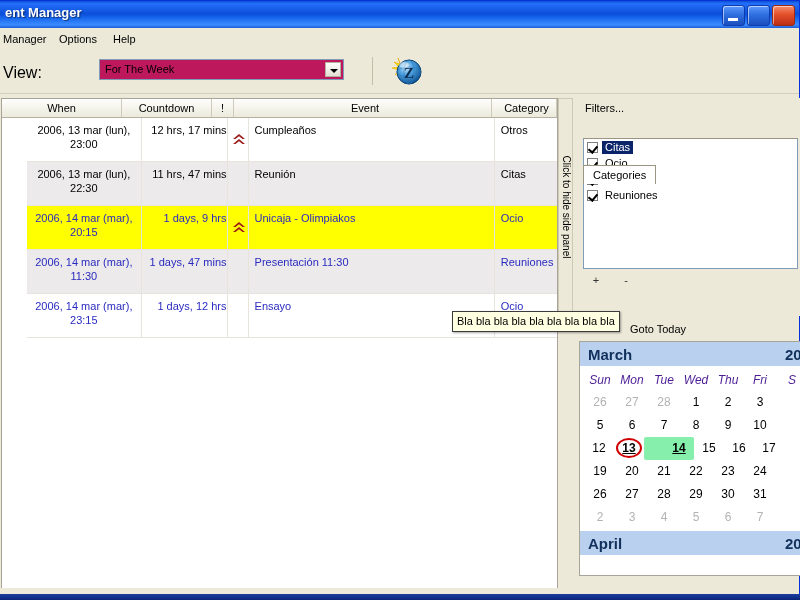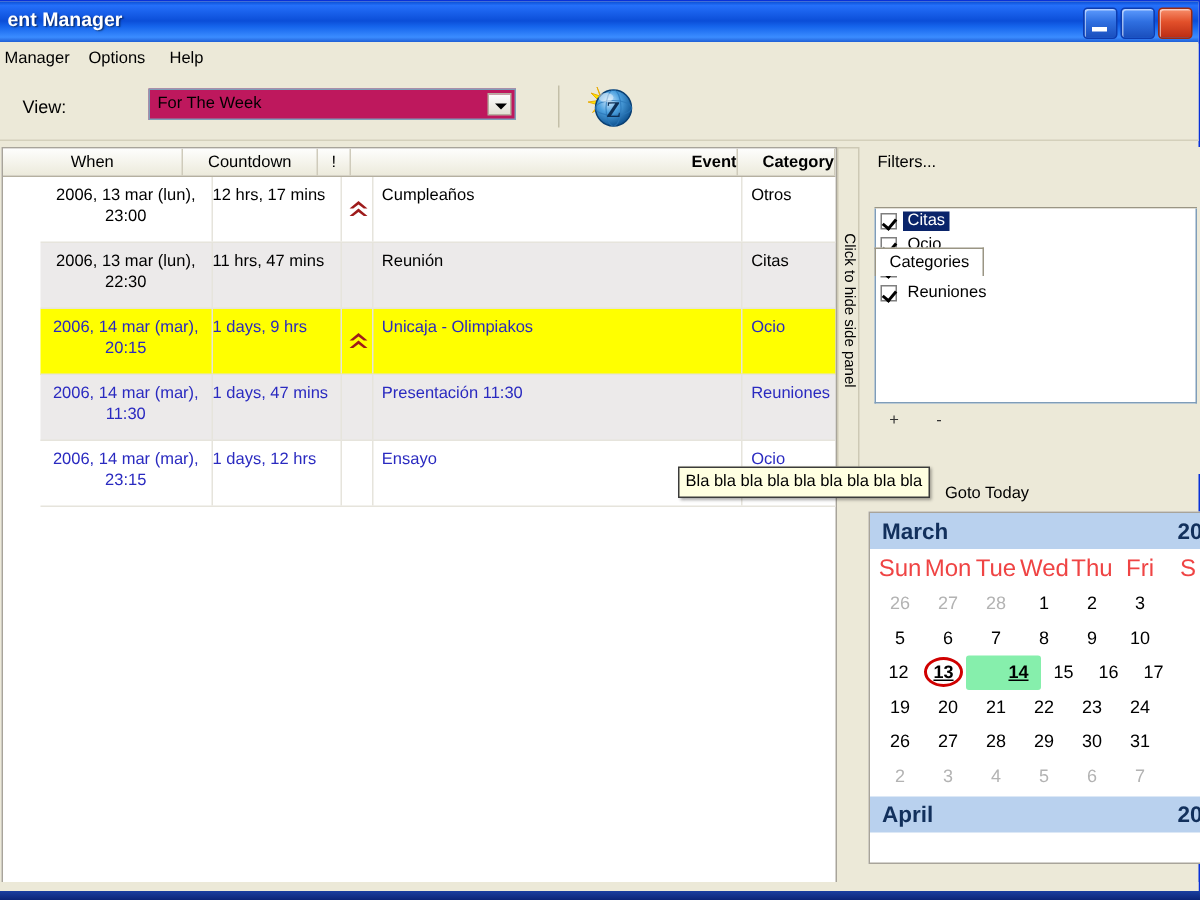"View:" #view-label { font-size: 12px -> 16px; left: 66px -> 54px }
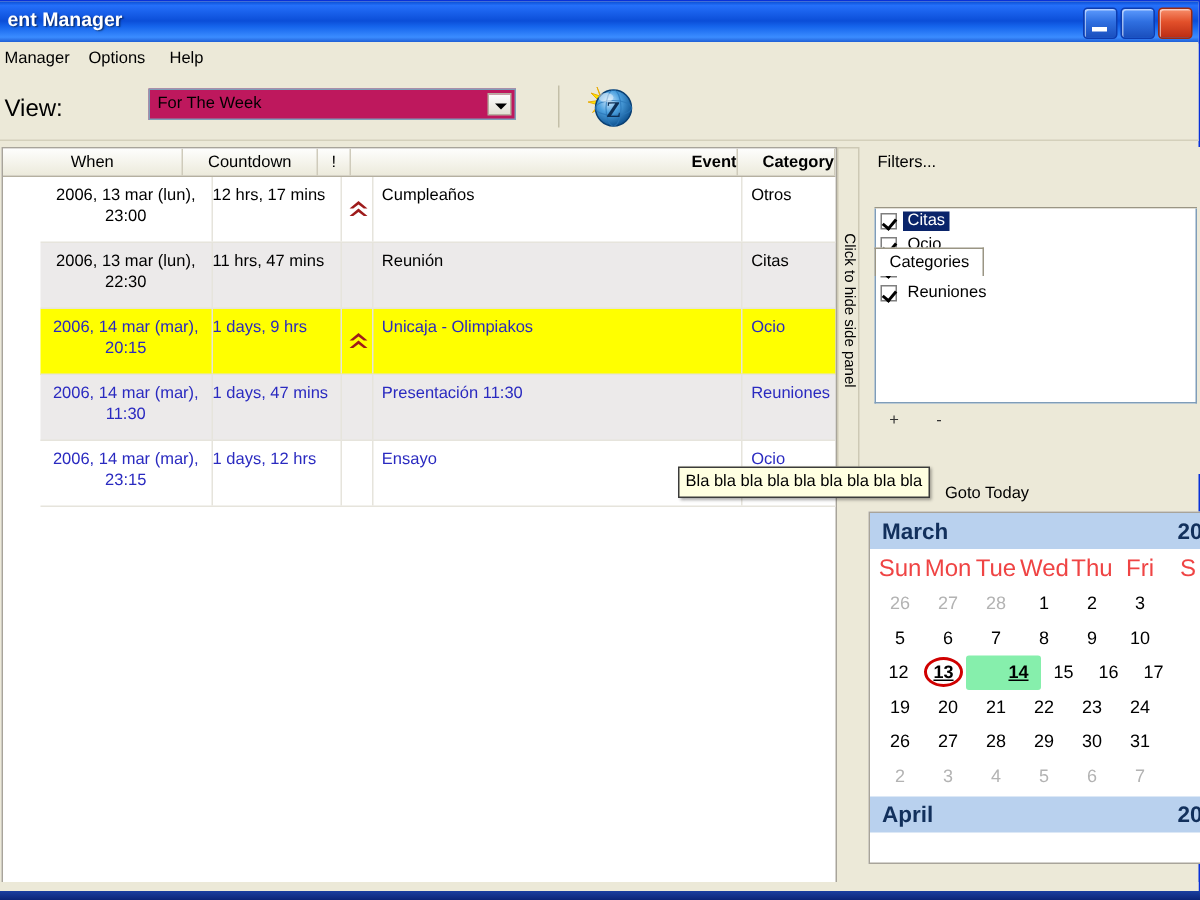"Event" #thead .th.left { font-weight: bold -> none; text-align: right -> center }
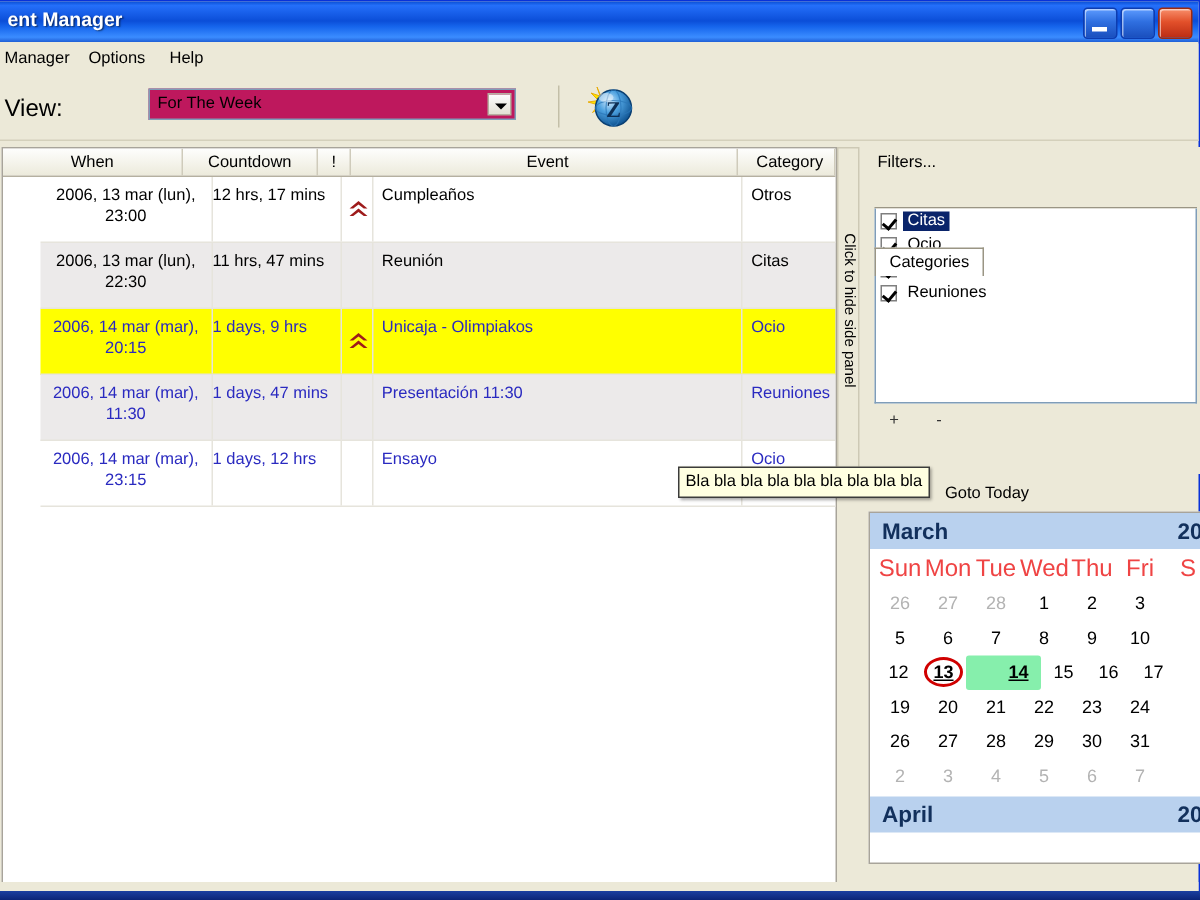"12 hrs, 17 mins" .td.cd { text-align: left -> right }
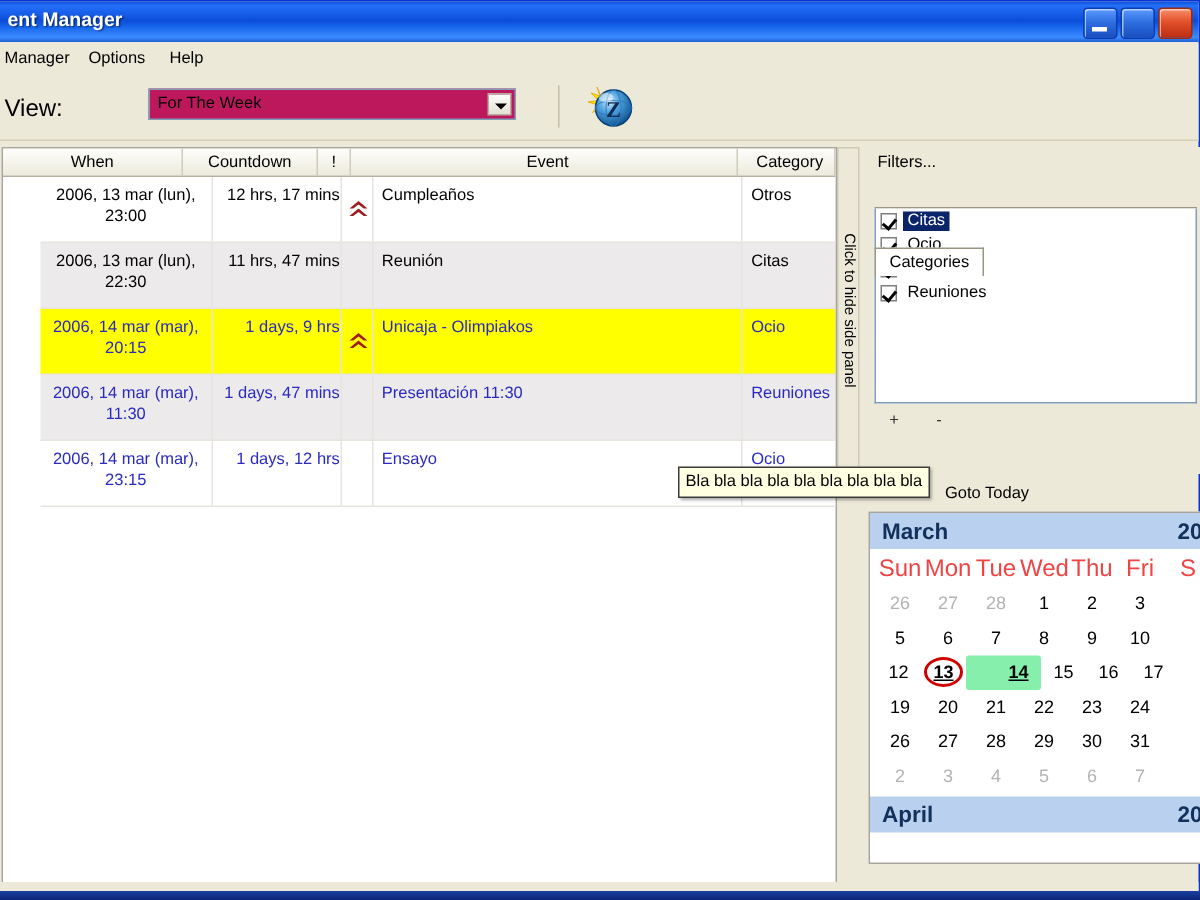"Sun" .cal-head .cal-cell { color: #ef4444 -> #4c1d95; font-size: 16px -> 12px; font-style: none -> italic }
